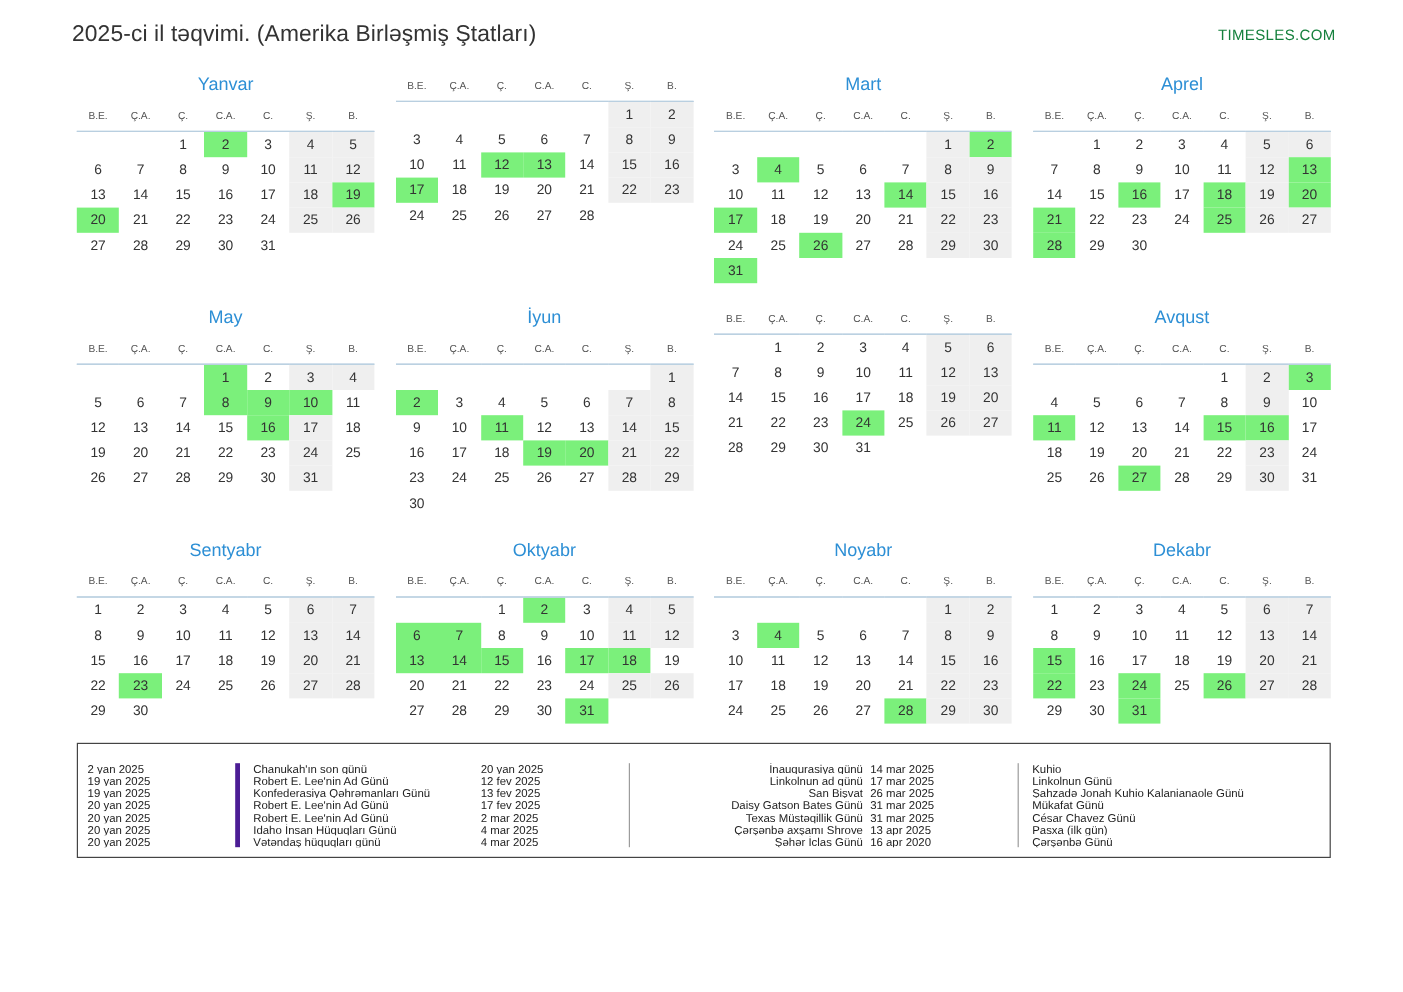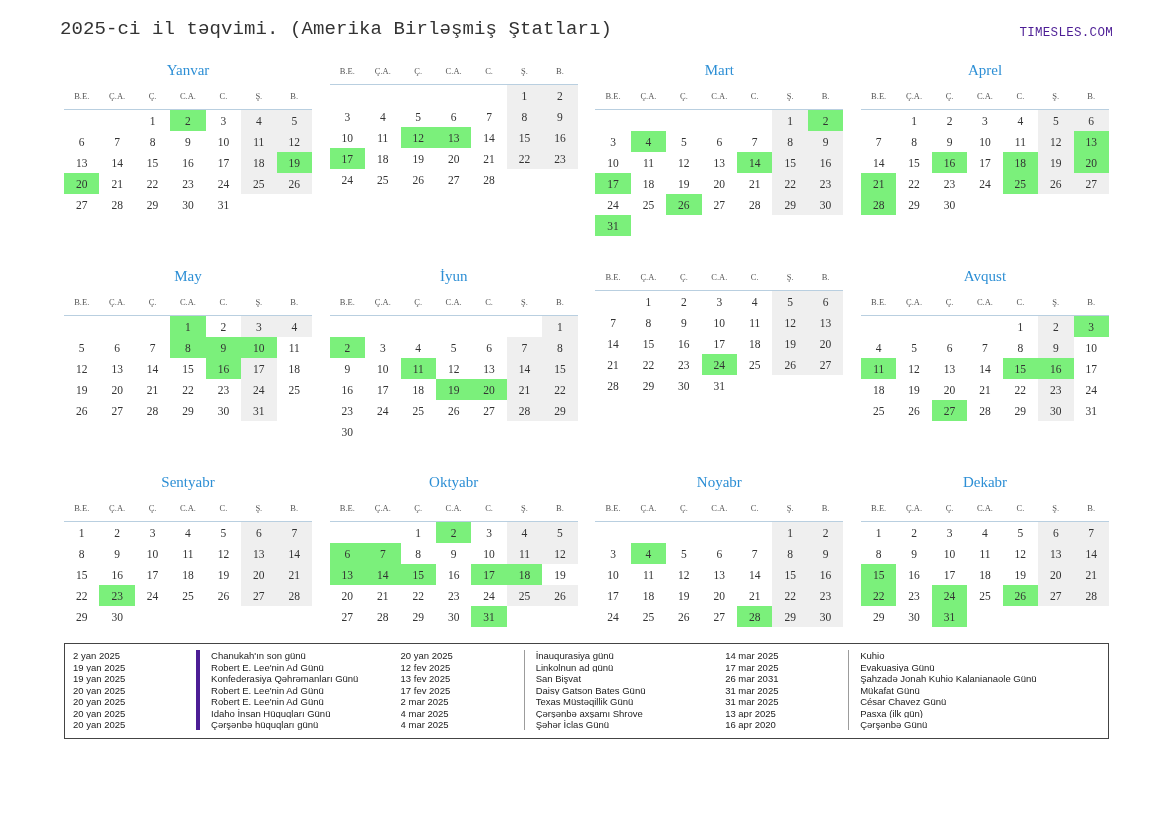"2025-ci il təqvimi. (Amerika Birləşmiş" .topbar { align-items: flex-end -> center; font-family: Liberation Mono, monospace -> none }
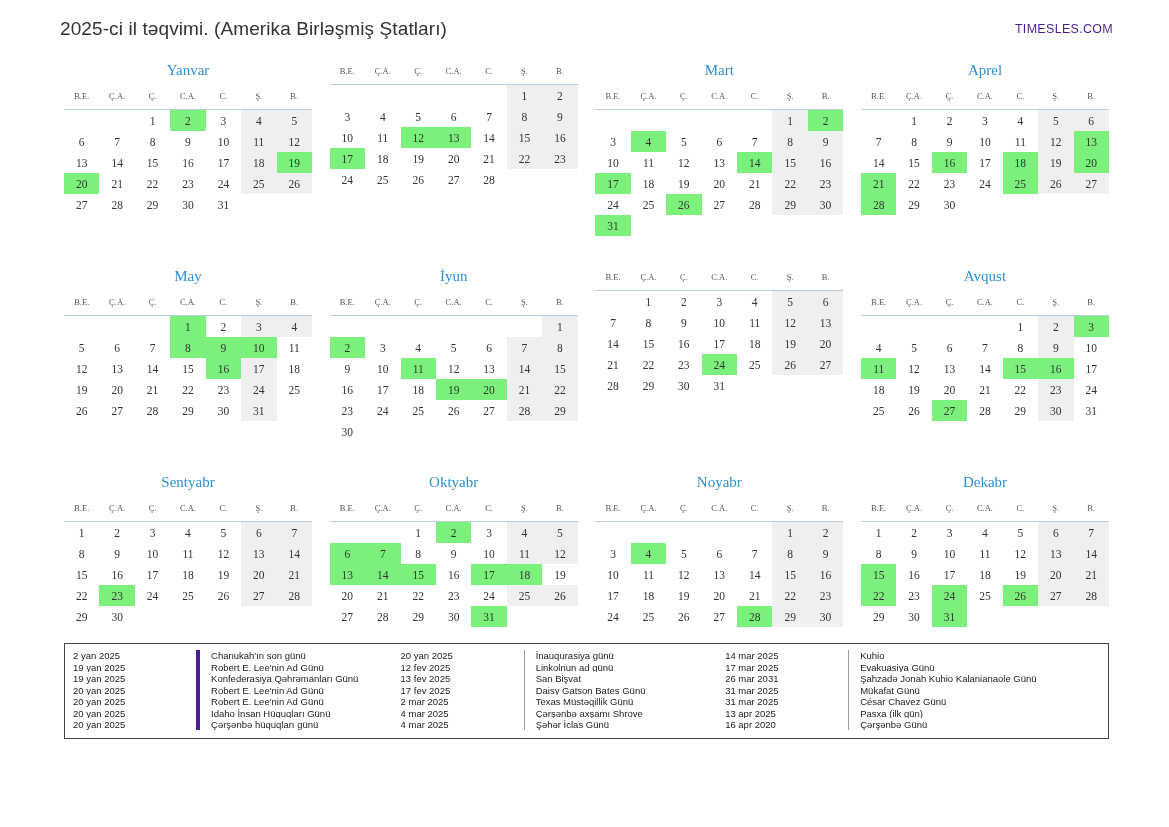"TIMESLES.COM" .brand { color: #4c1d95 -> #15803d }
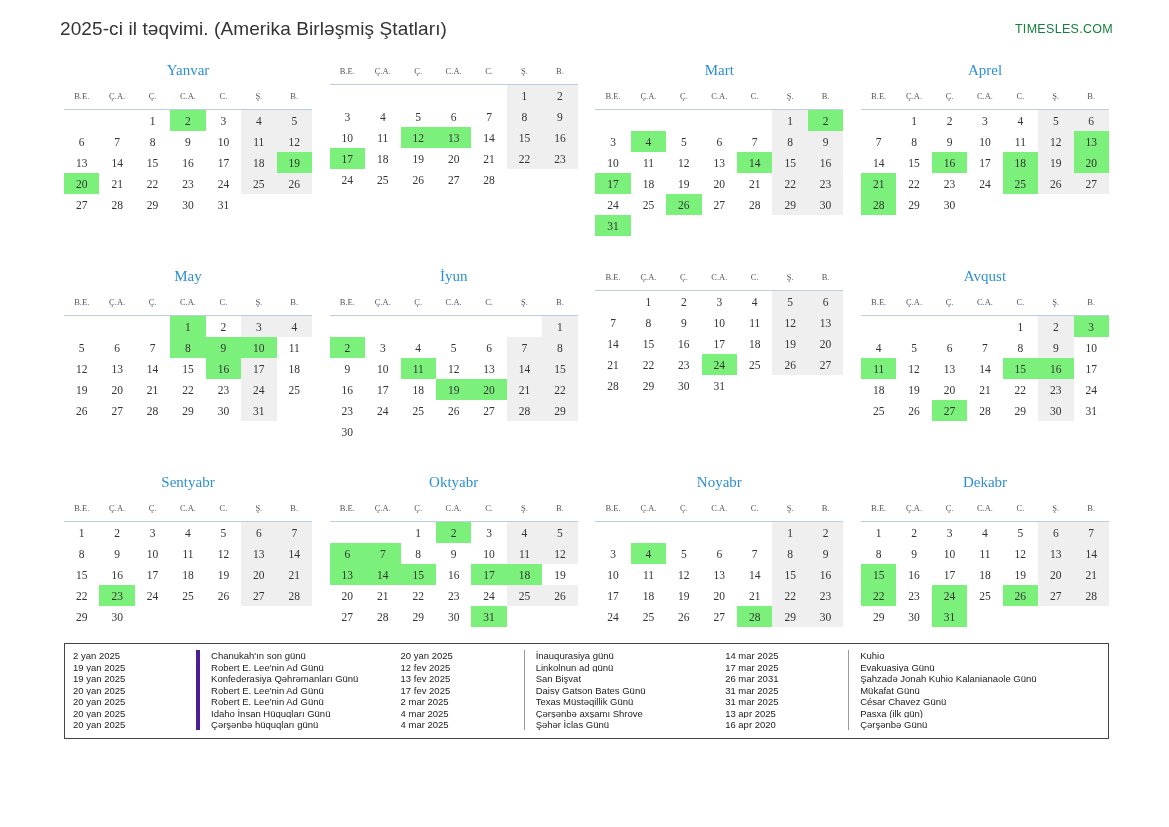"Yanvar" .grid { font-family: Liberation Serif, serif -> none; gap: 32px -> 20px }
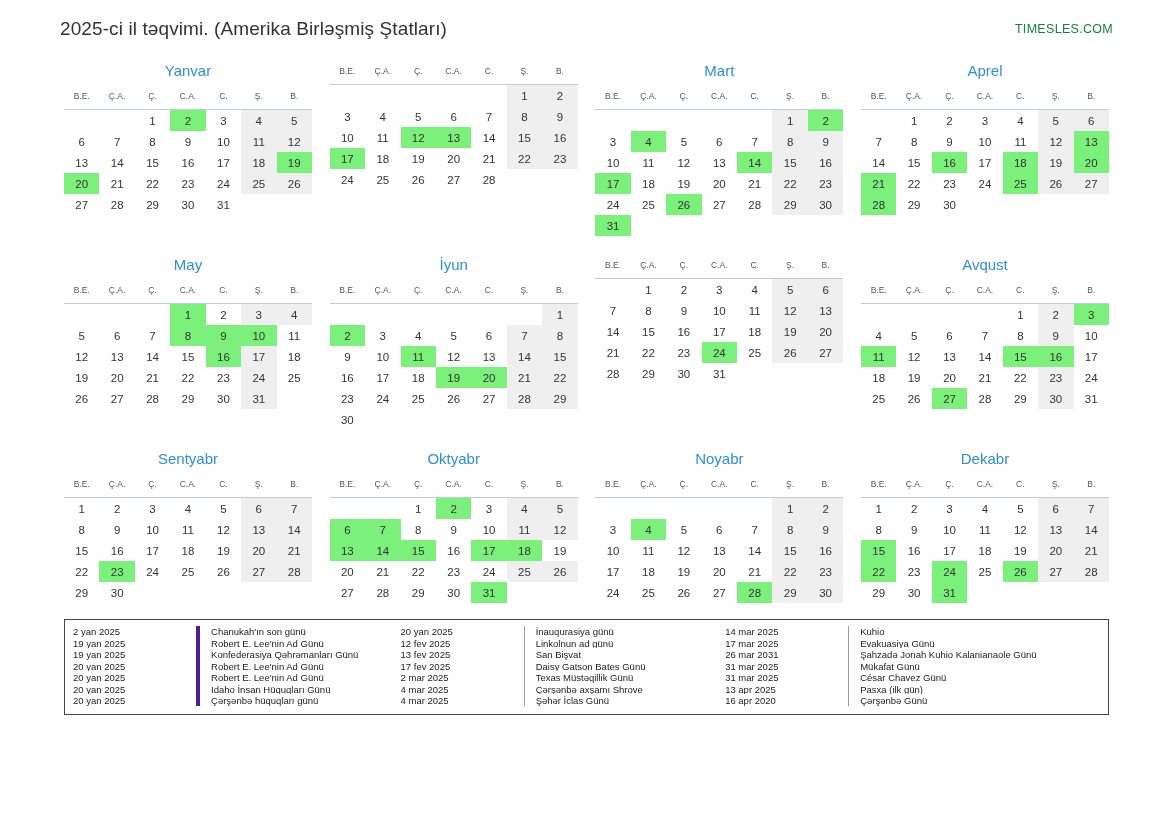"2 yan 2025" .legend { padding: 6px 8px 8px 8px -> 16px 8px 8px 8px }
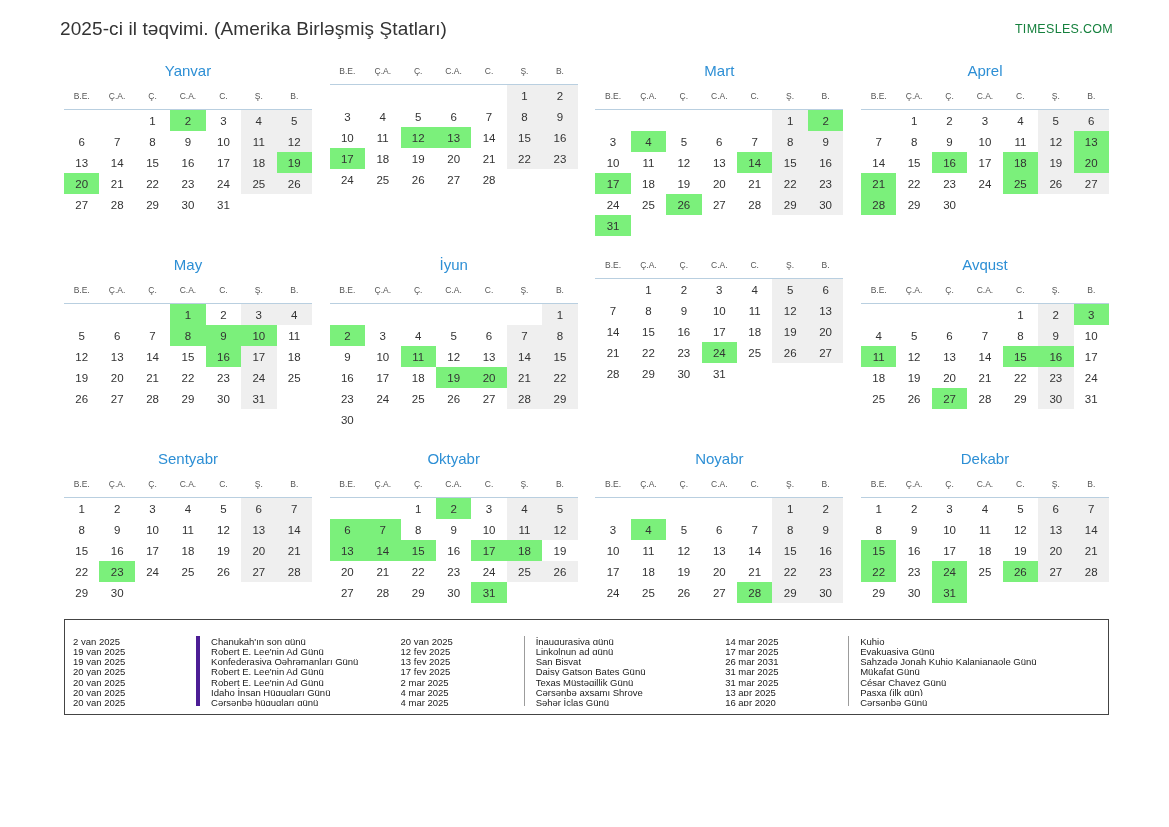"İnauqurasiya günü" .legend-col.c4 { text-align: none -> right }
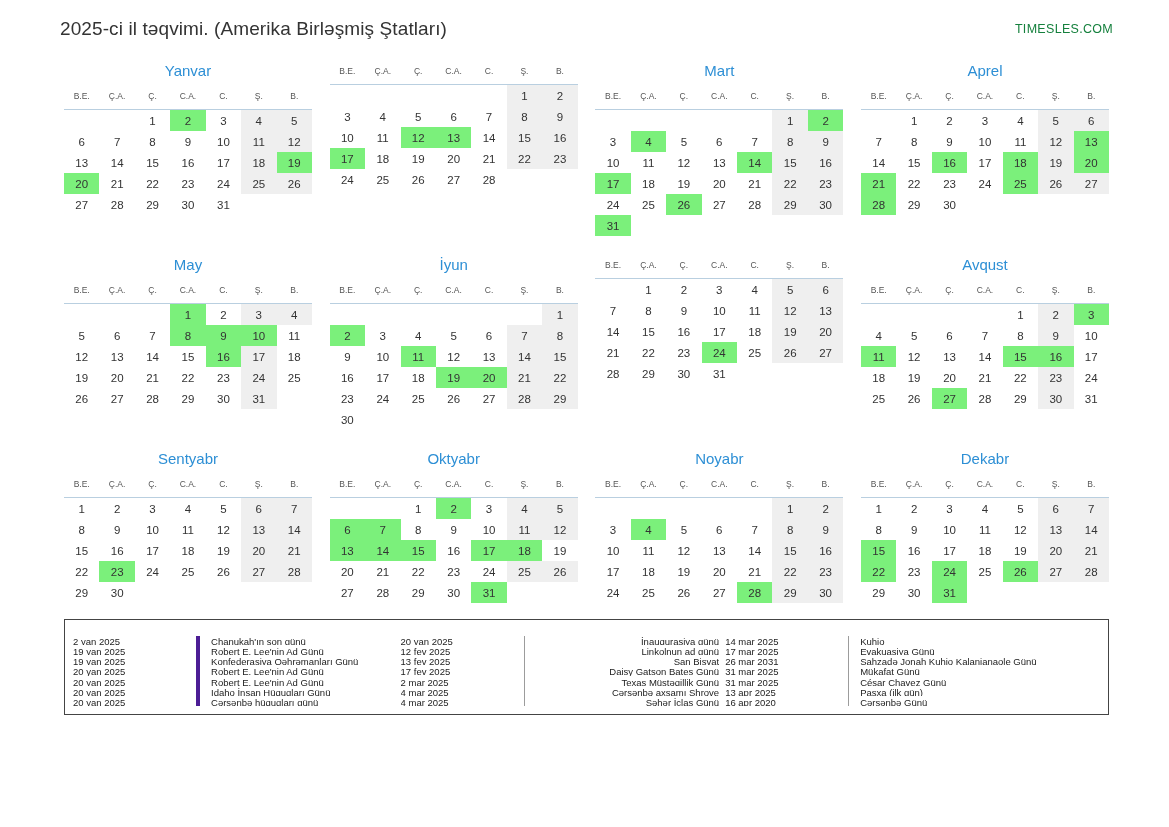"Evakuasiya Günü" div.legend-item { text: Evakuasiya -> Linkolnun }
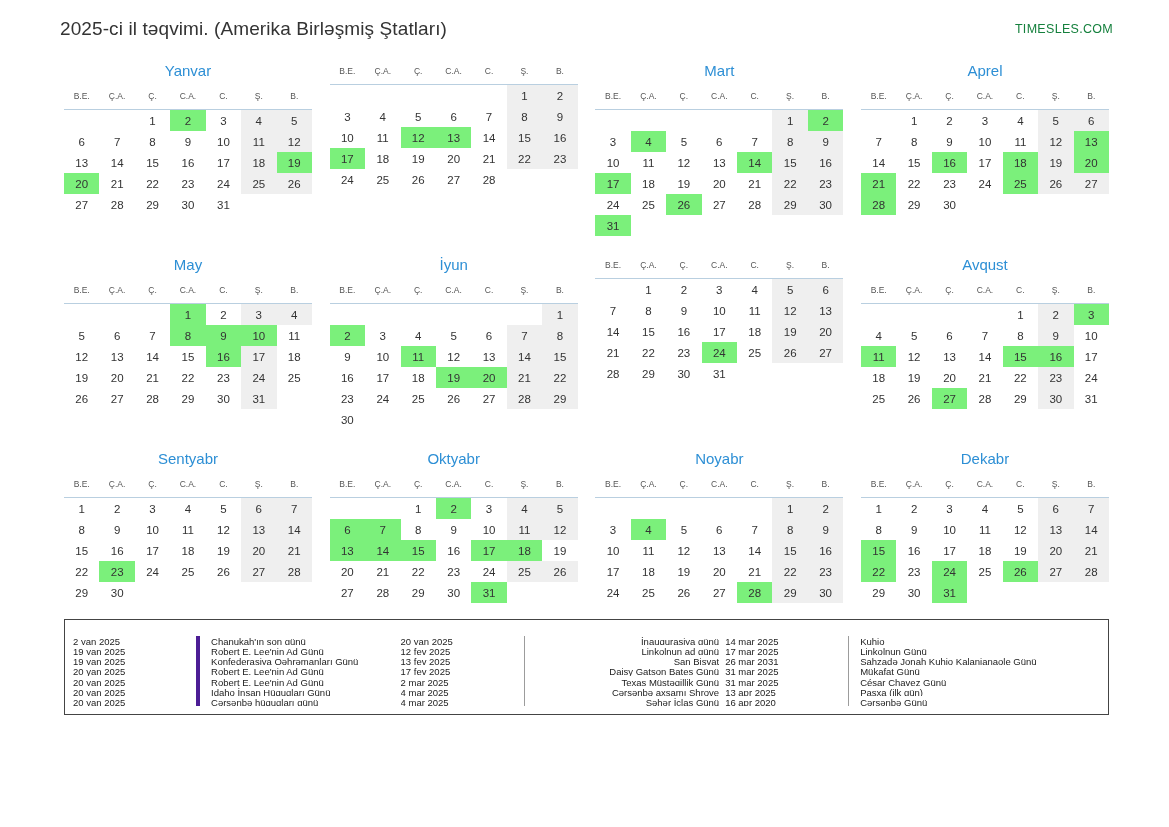"26 mar 2031" div.legend-item { text: 2031 -> 2025 }
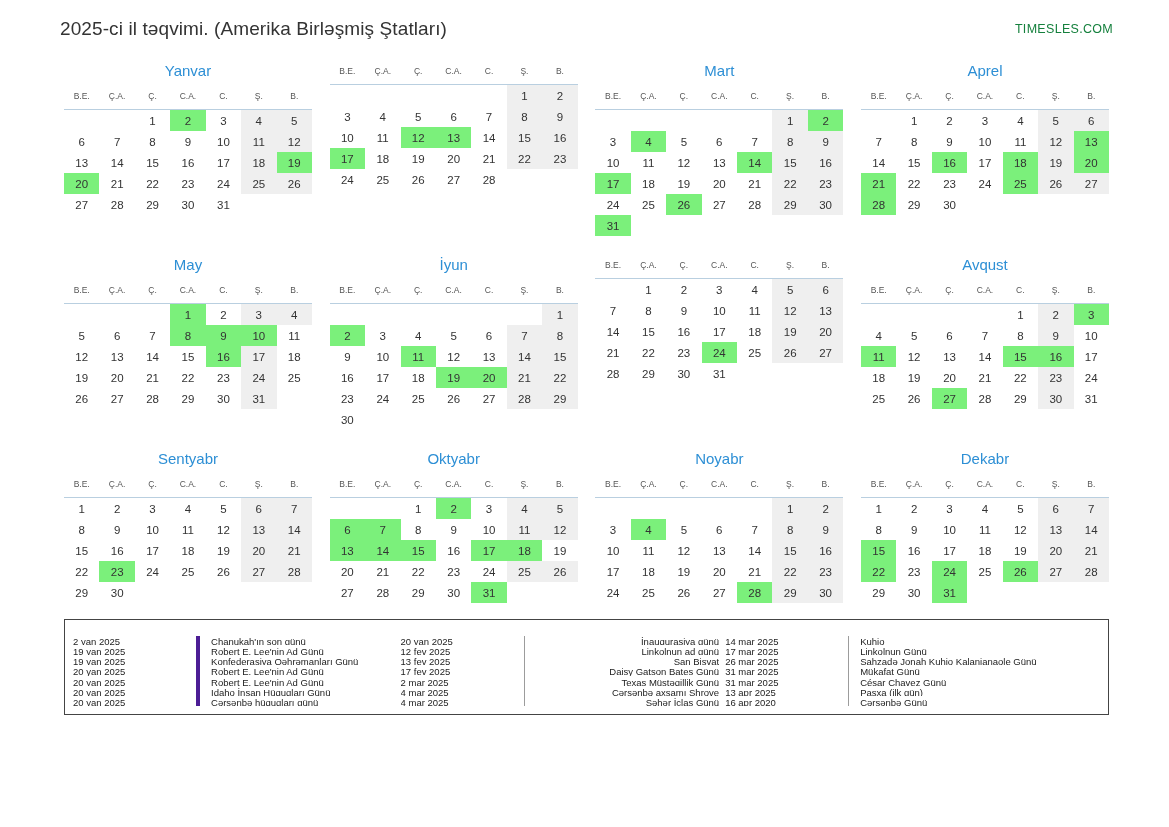"Çərşənbə hüquqları günü" div.legend-item { text: Çərşənbə -> Vətəndaş }
